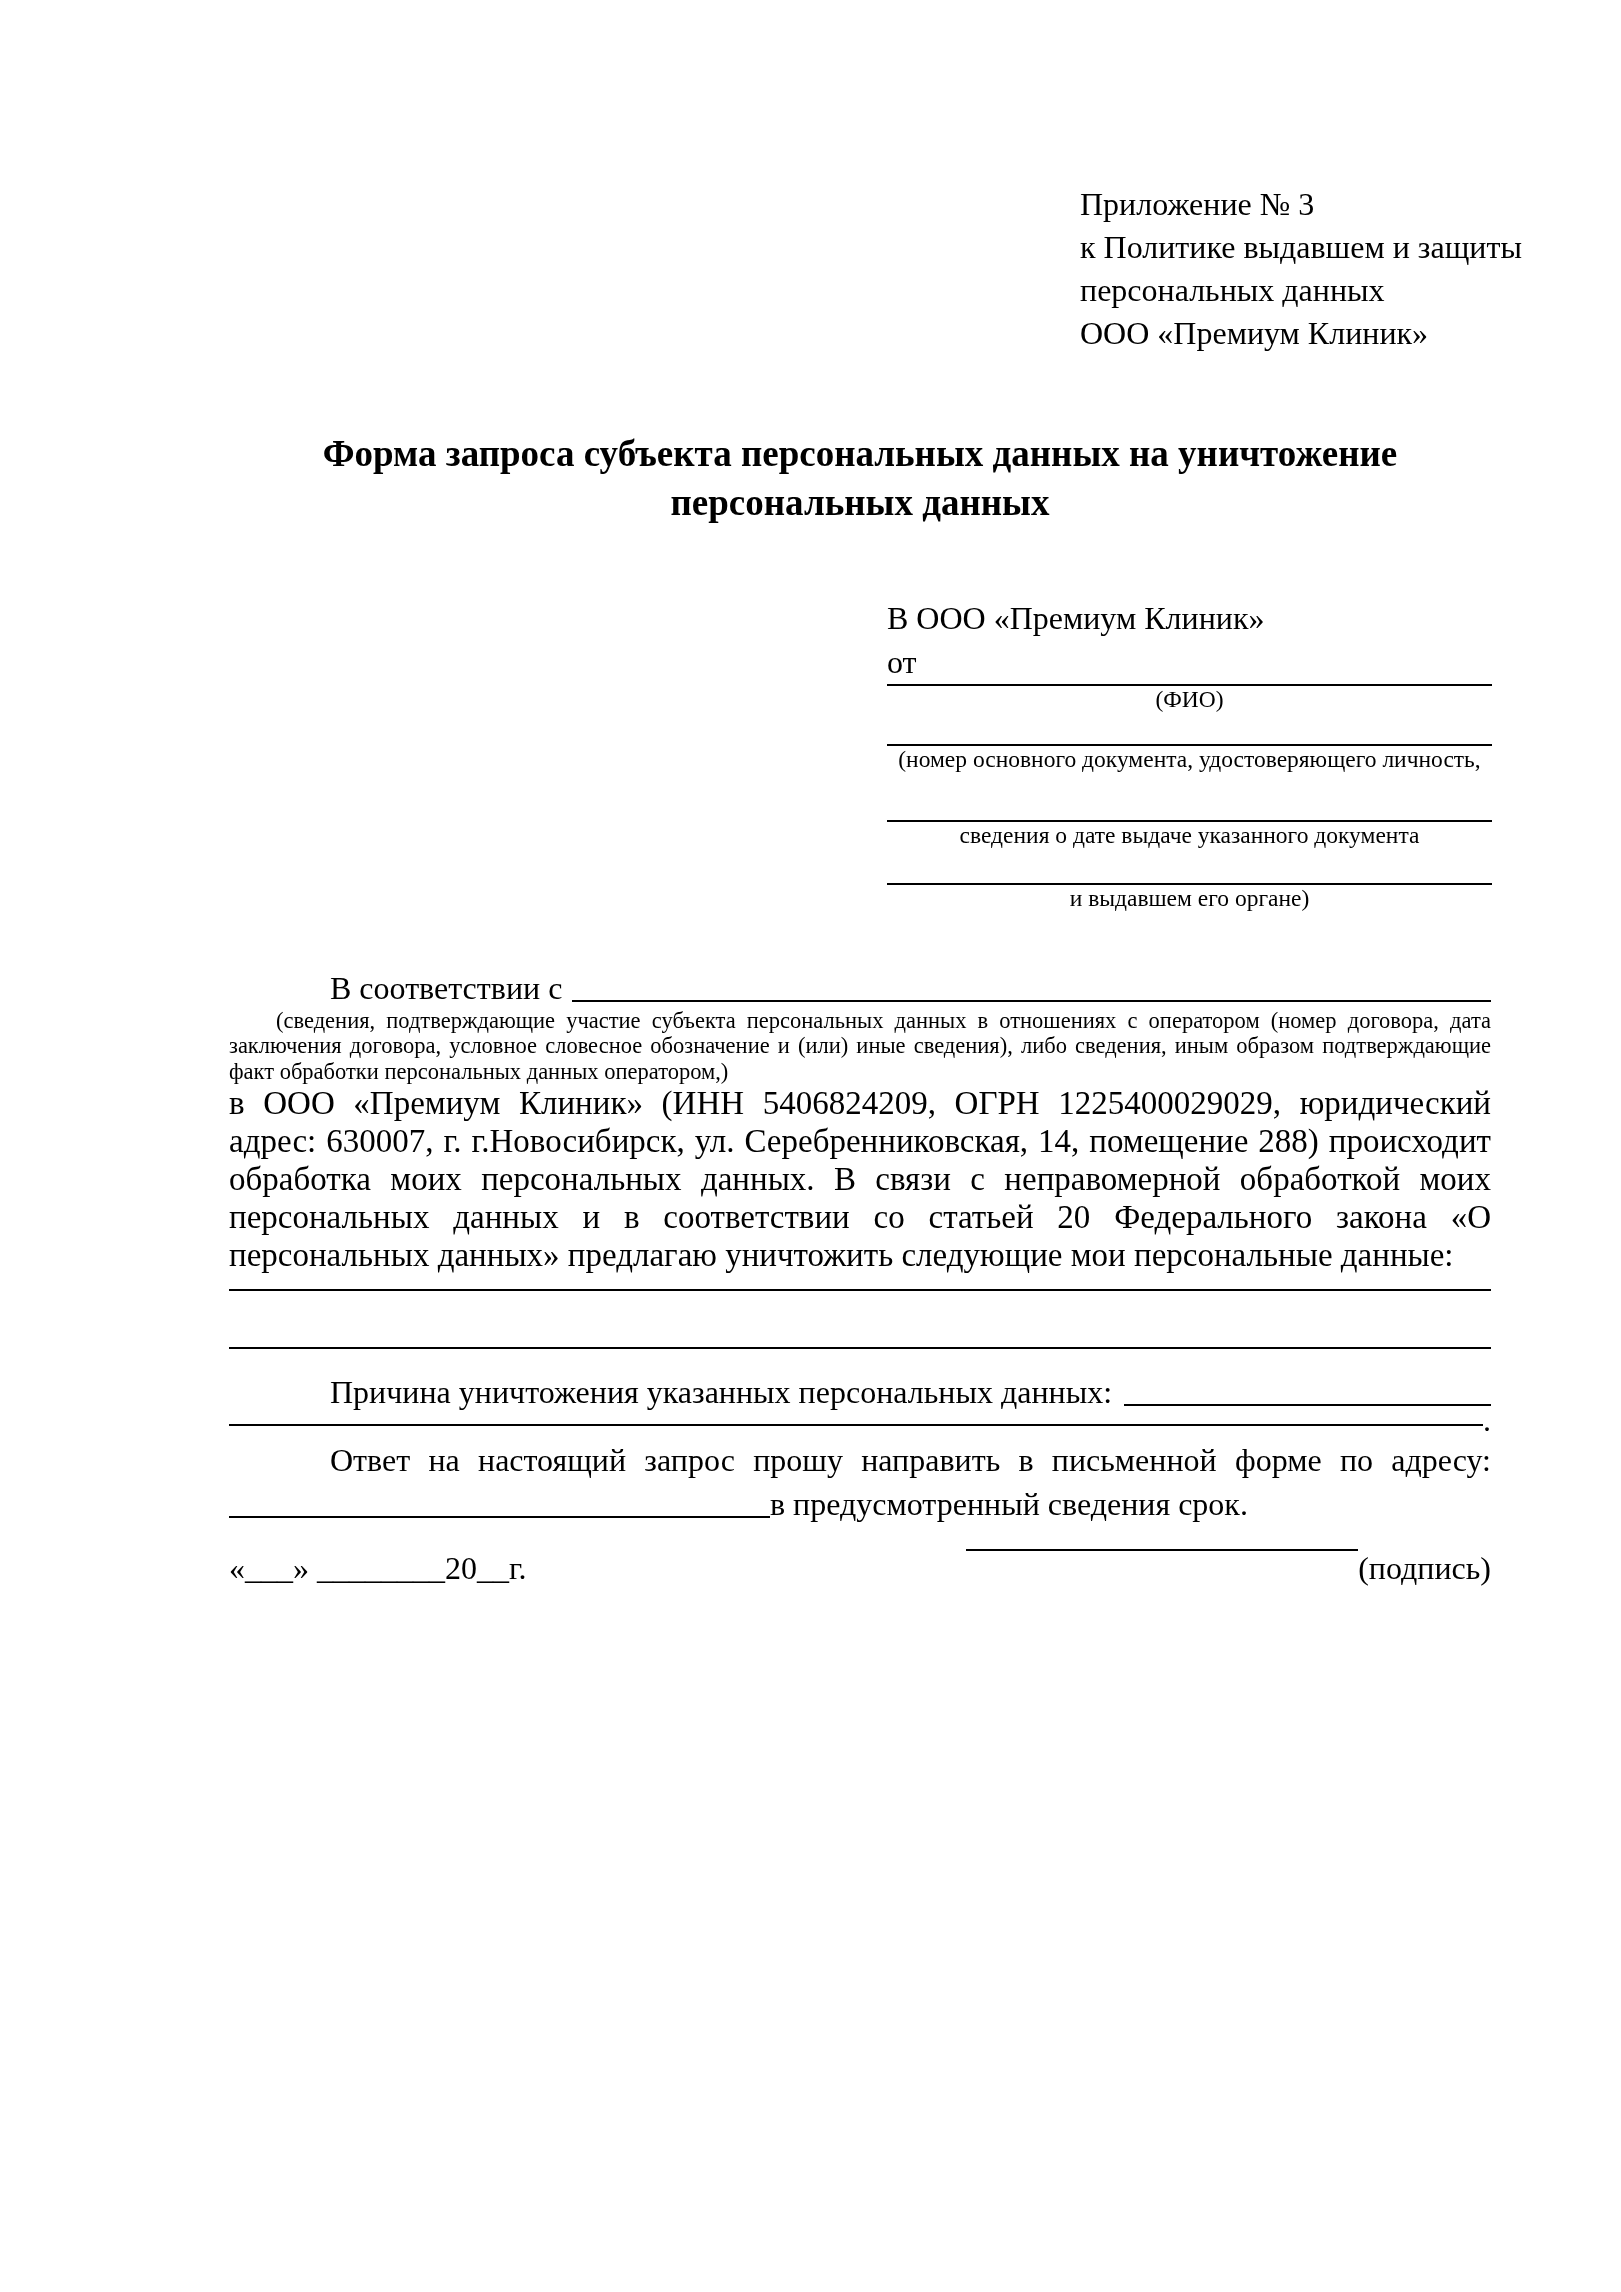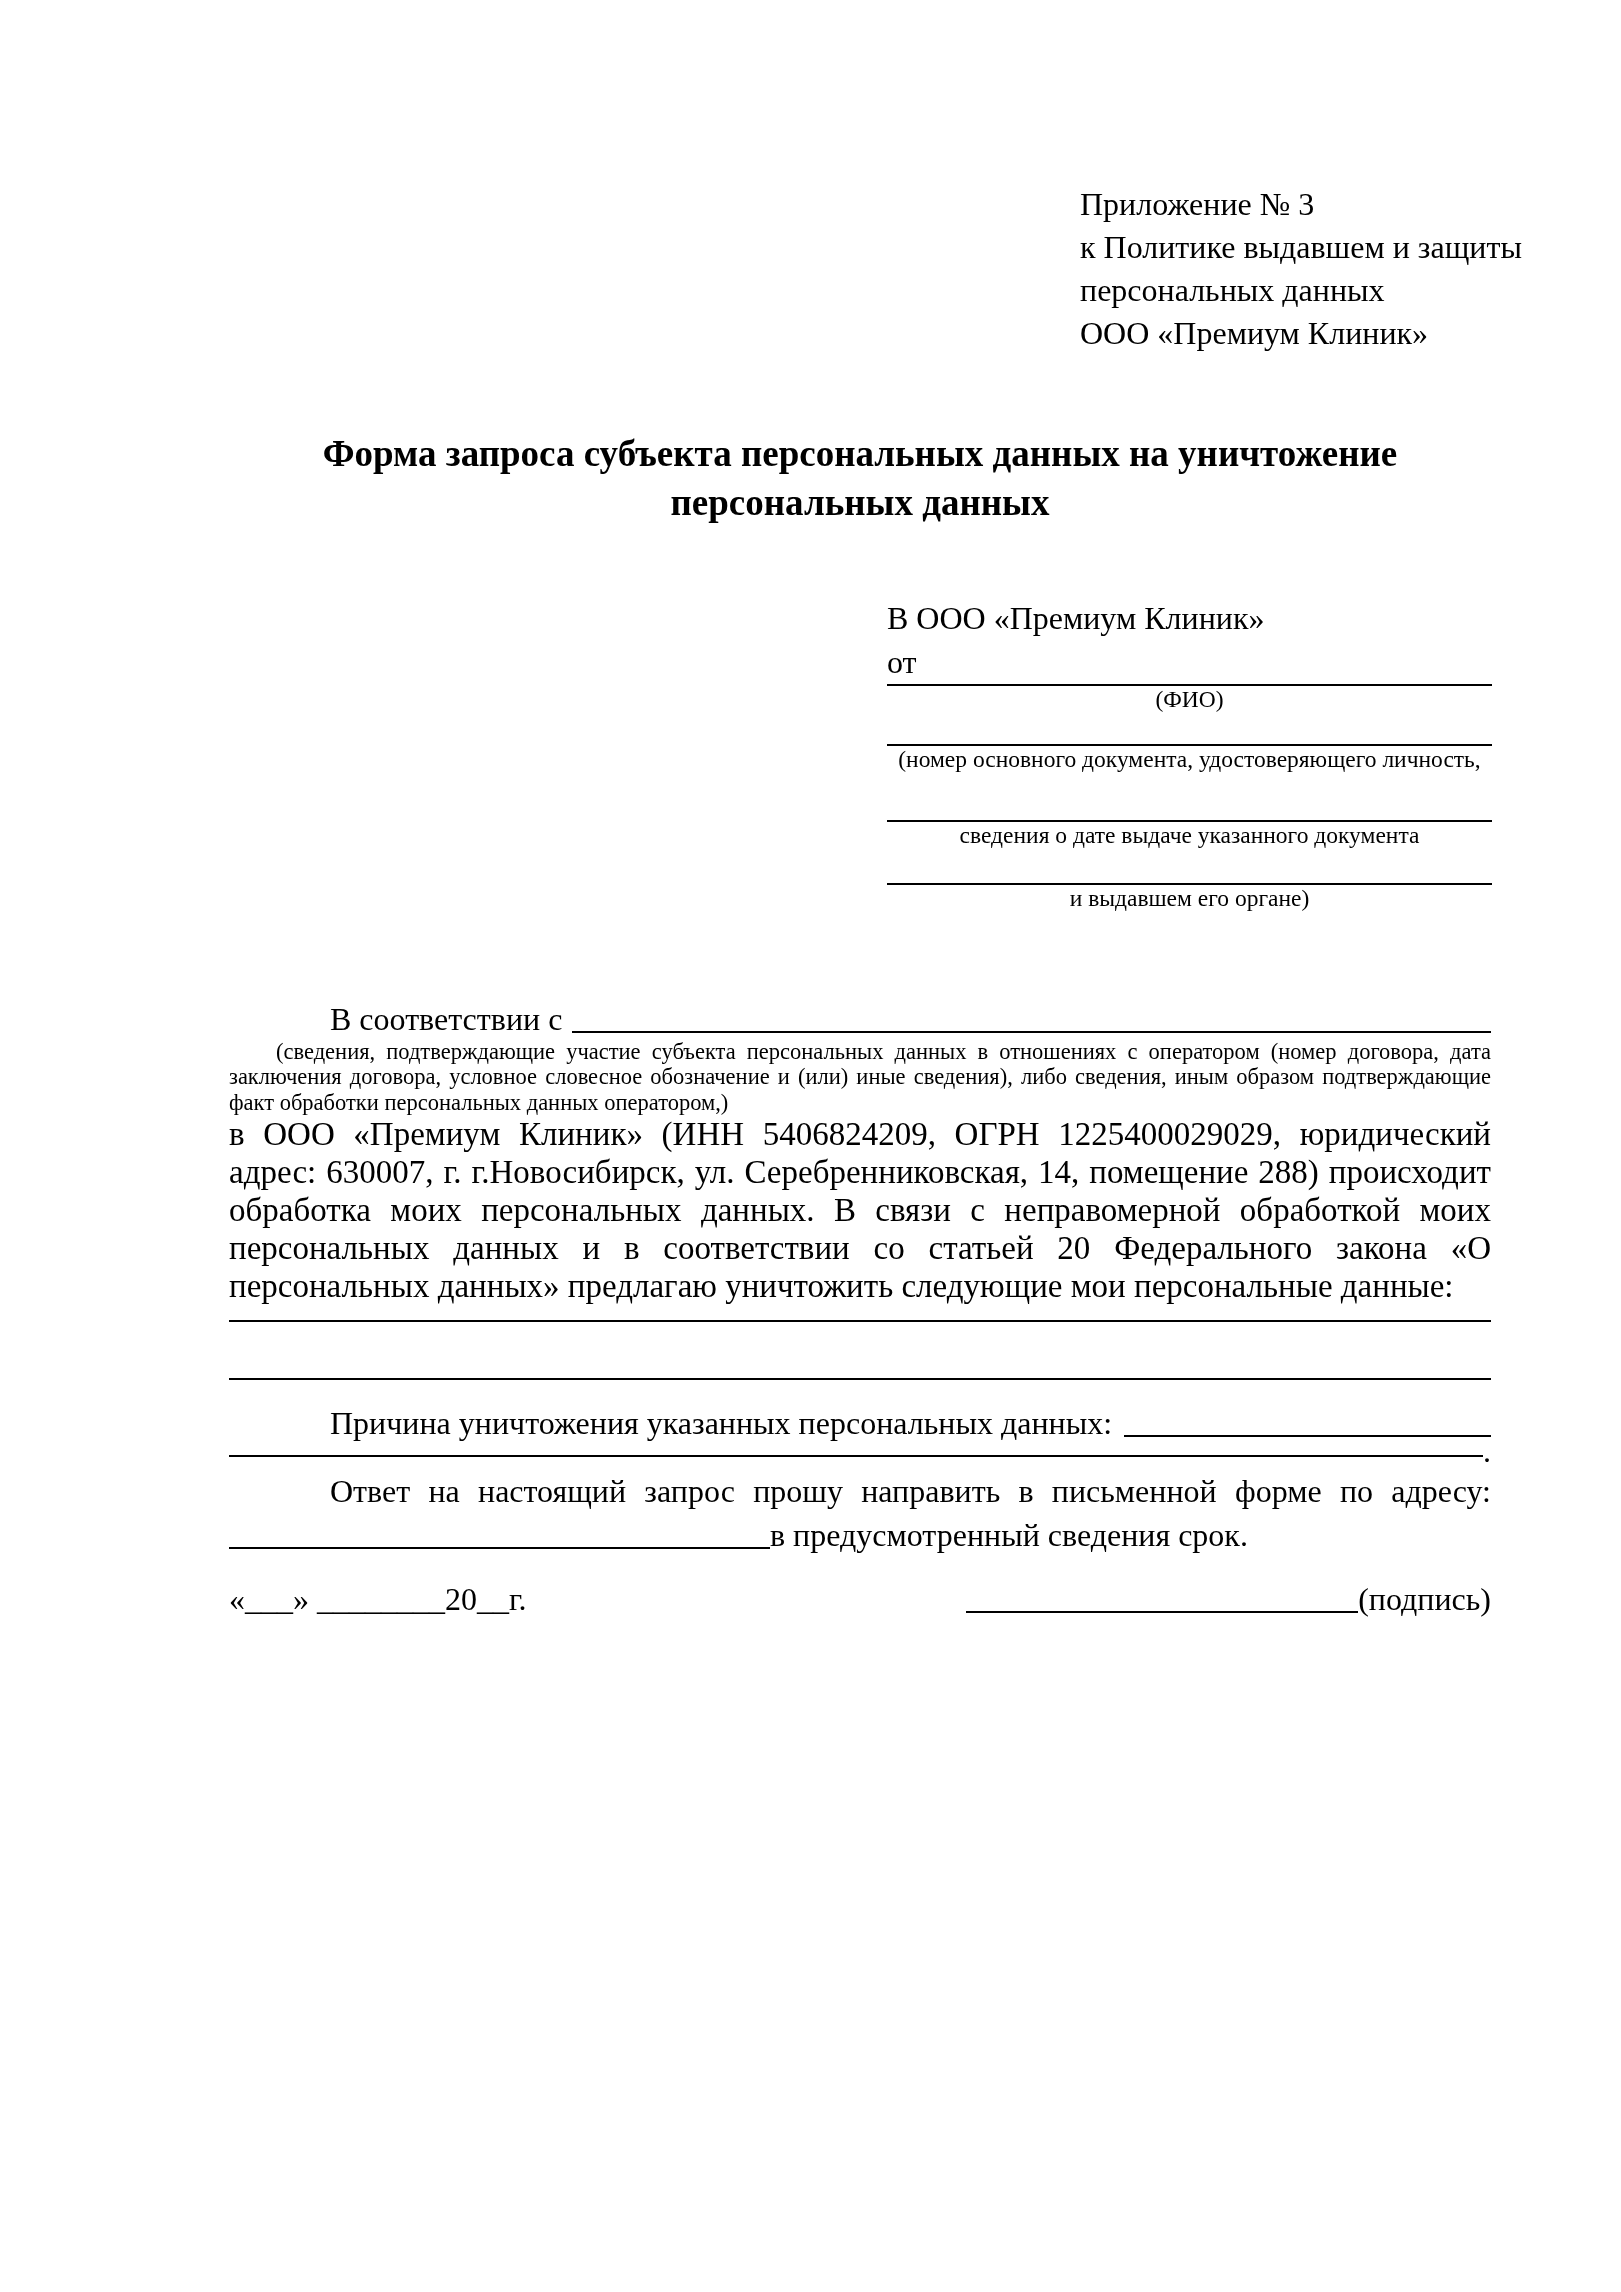"В соответствии с" .accordance { margin-top: 87px -> 56px }
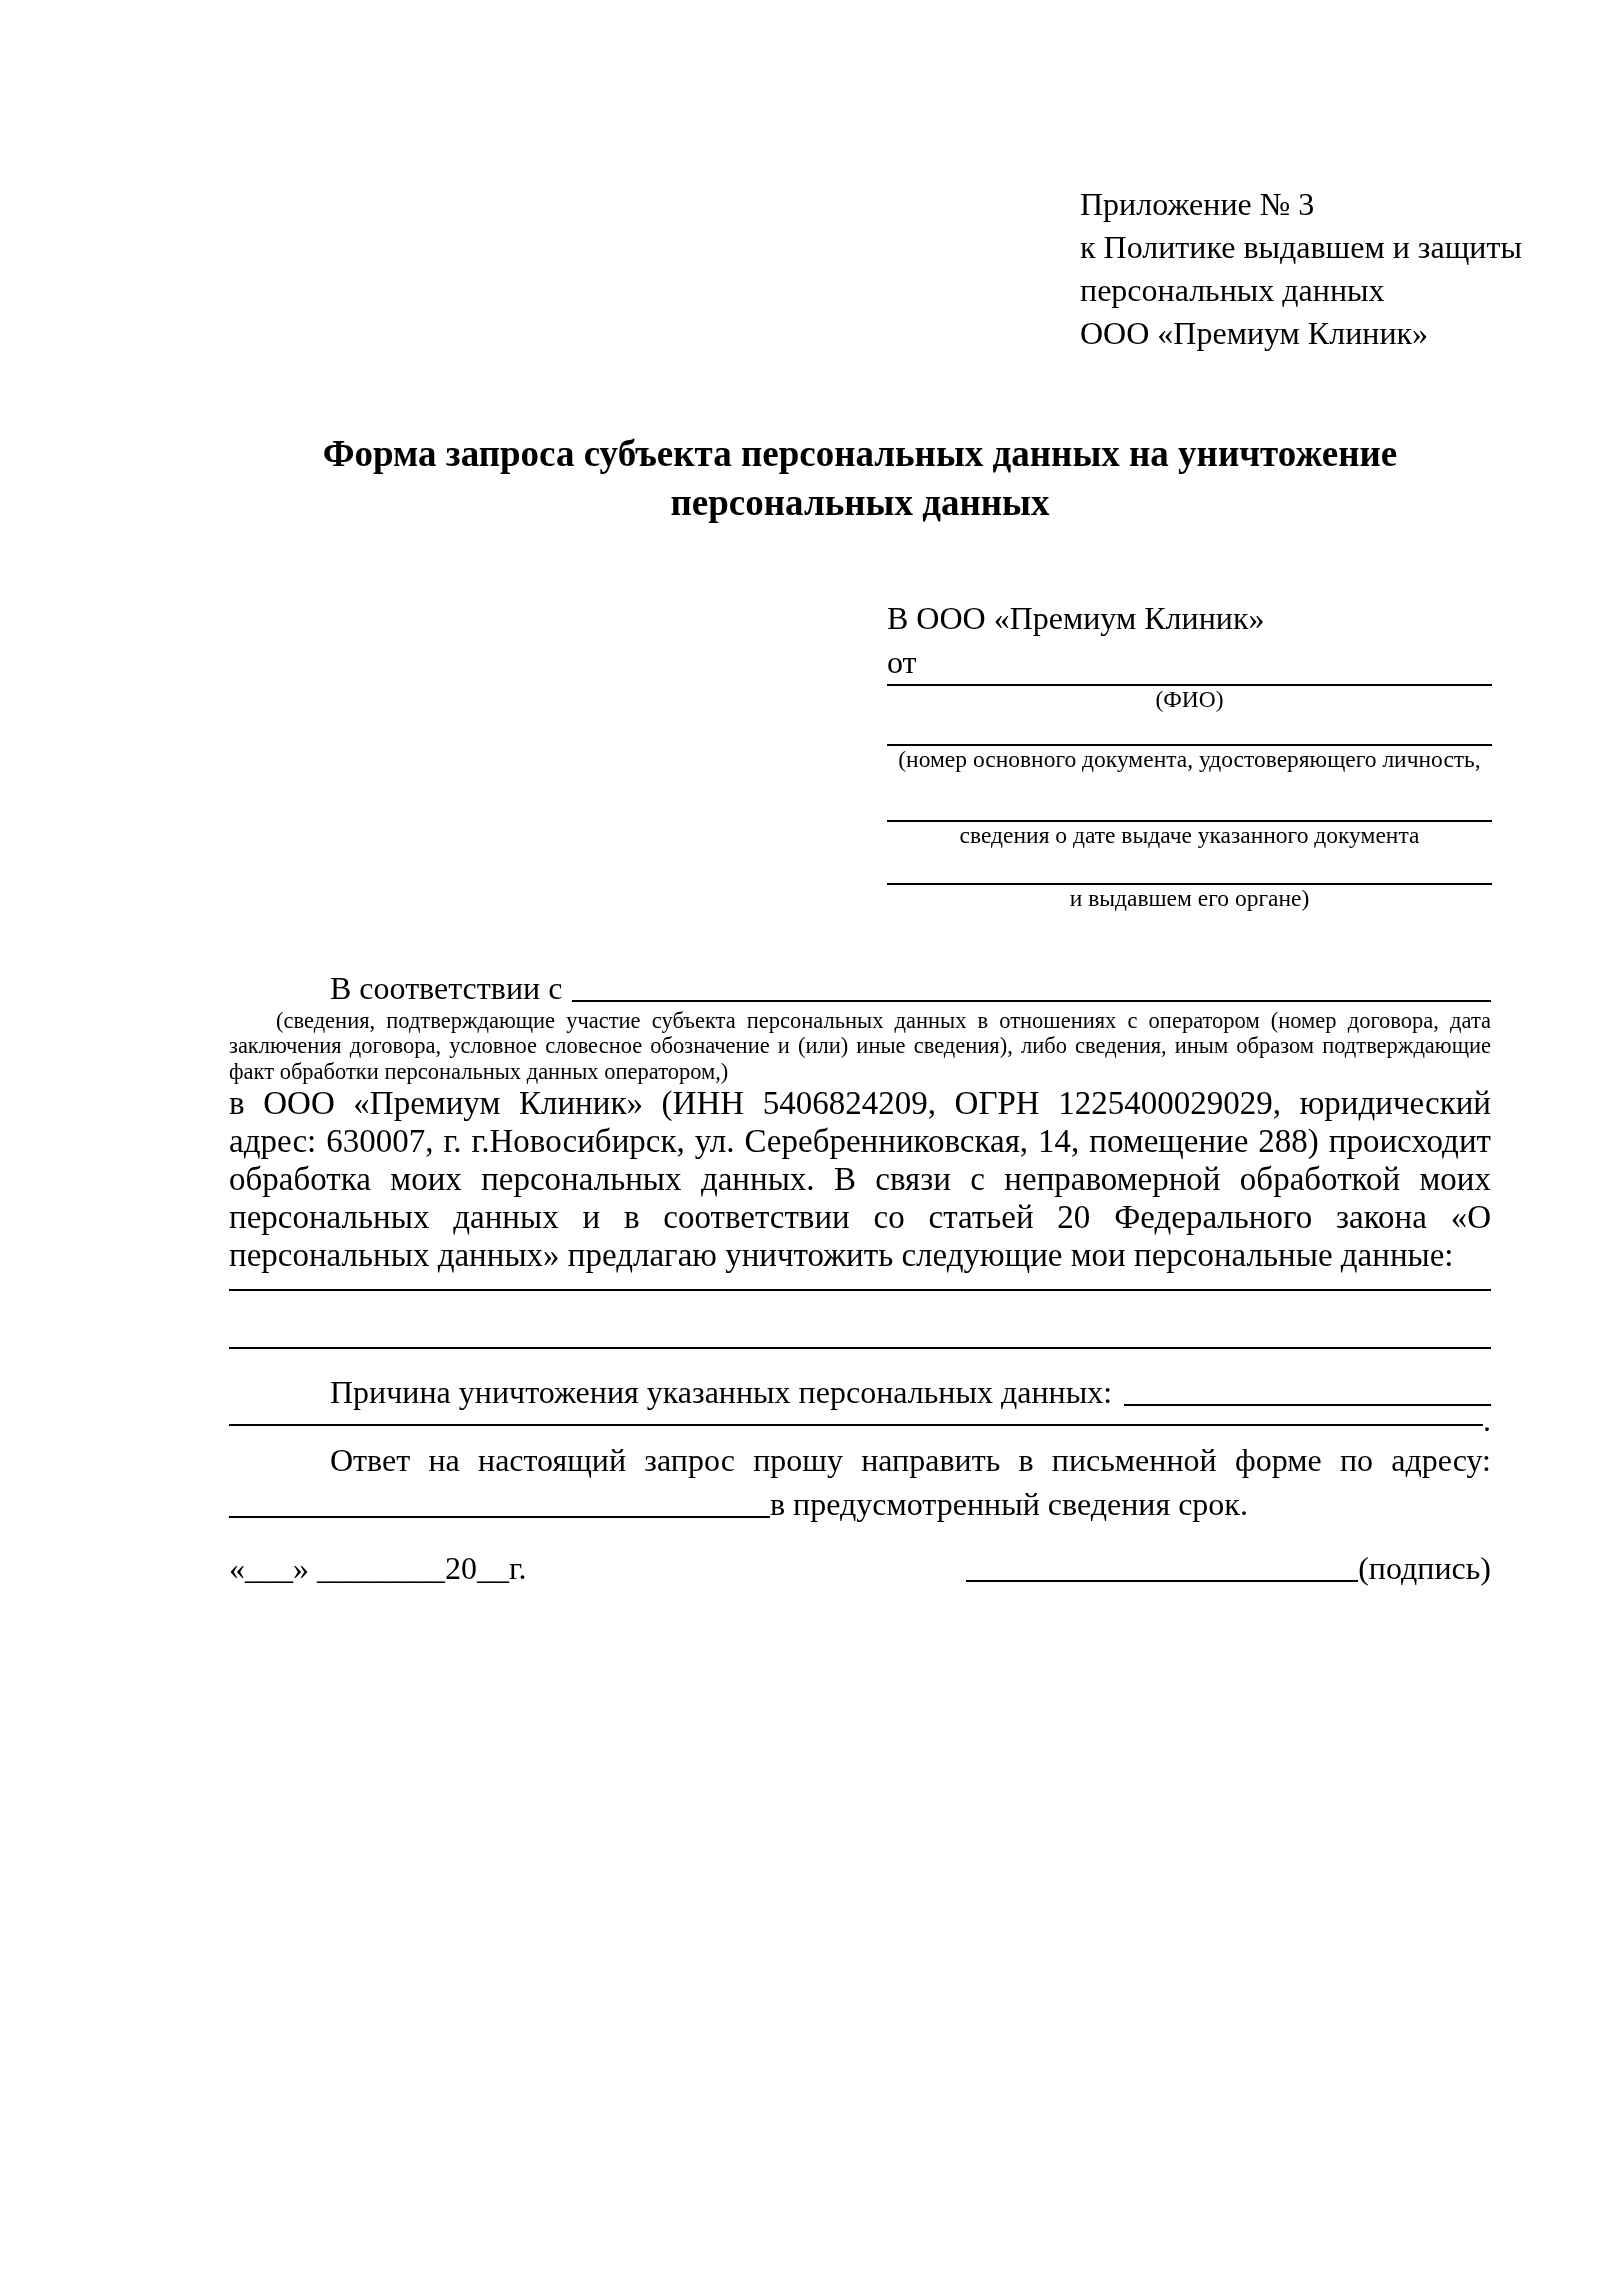"(подпись)" .sig-cluster { align-items: flex-end -> flex-start }
